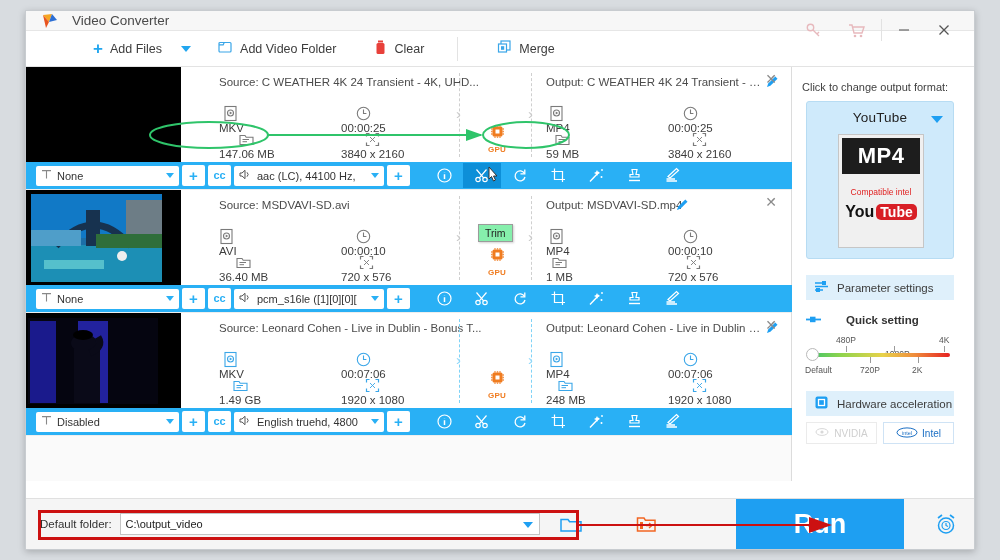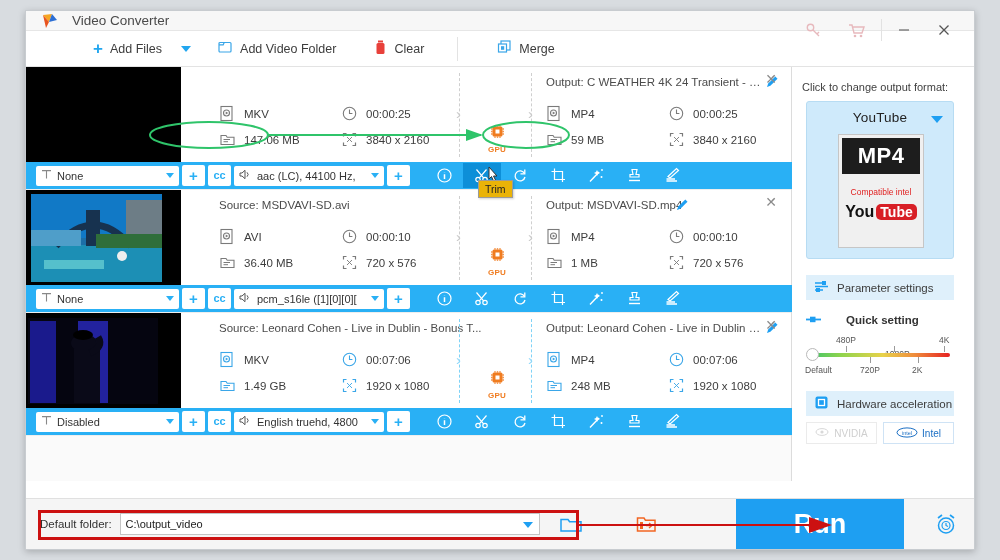"Source: C WEATHER 4K 24" div.src-title { html: none -> <div>Source: C WEATHER 4K 24 Transient - 4K, UHD...</div> }
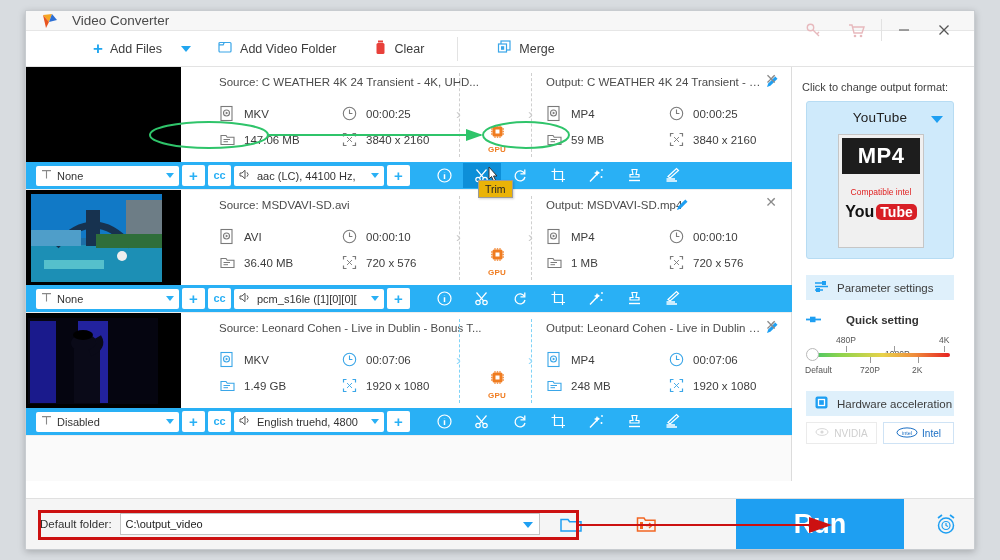"MKV" .meta { flex-direction: none -> column; gap: 8px -> none }
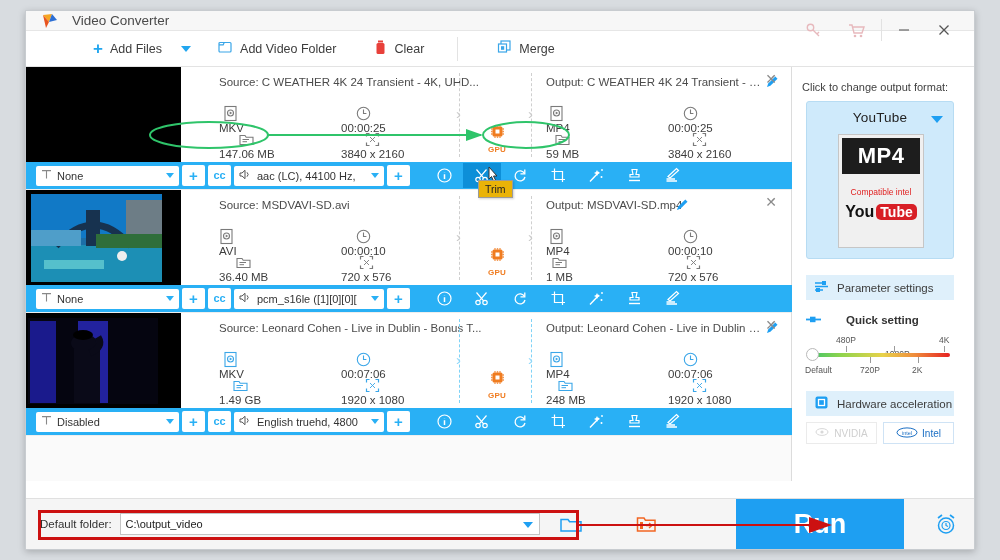"Trim" .tooltip { background: #eab308 -> #86efac; margin-top: none -> 44px }
